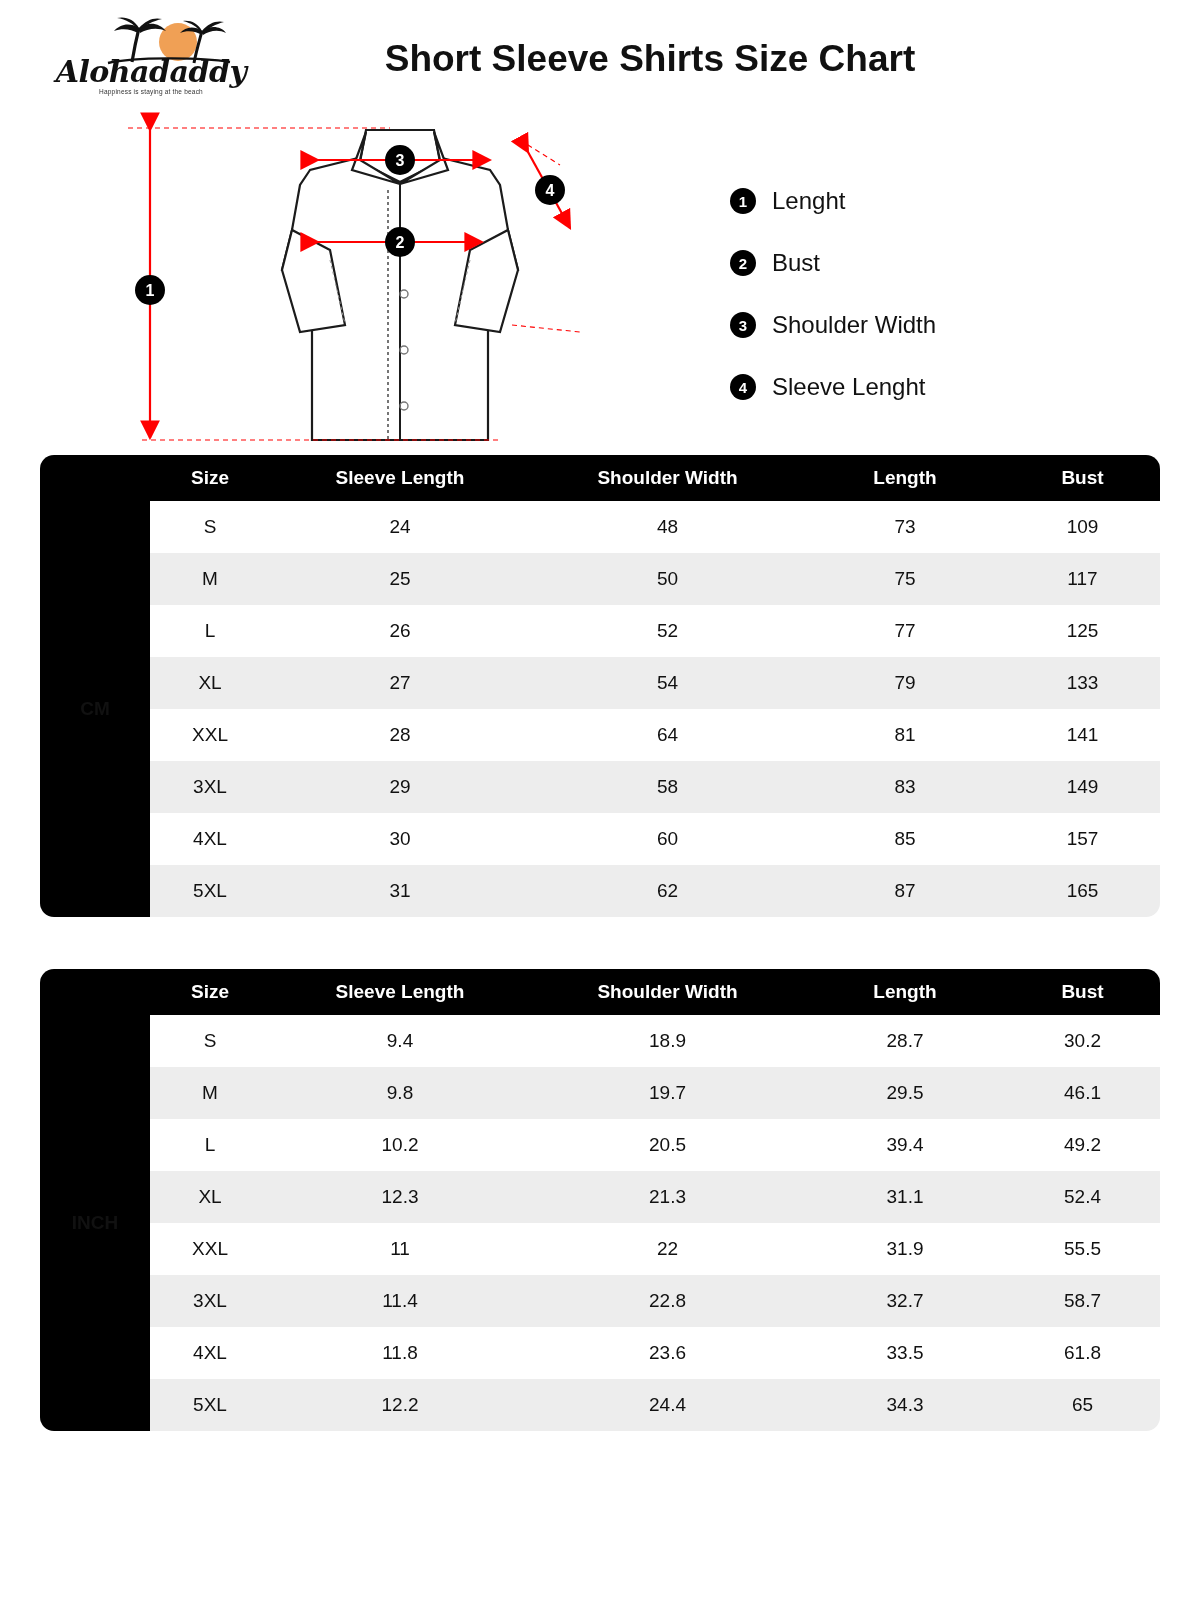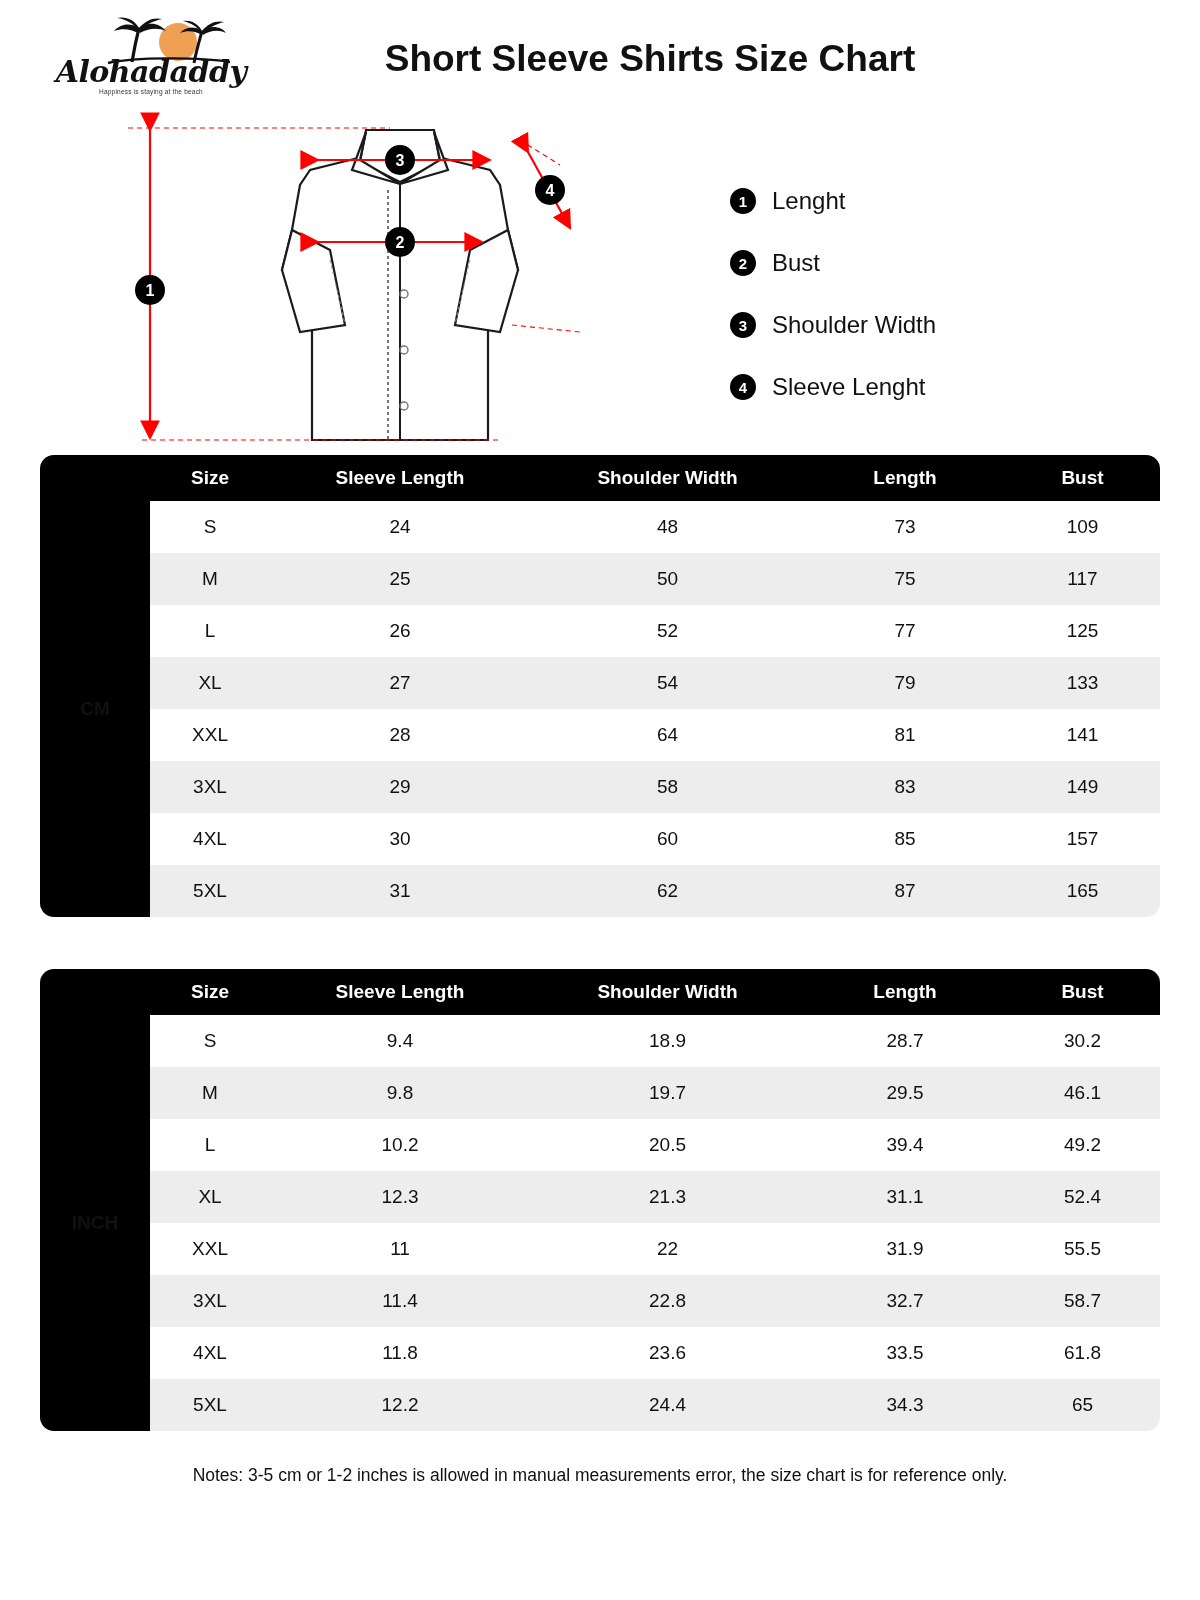"Notes: 3-5 cm or 1-2" div.notes { html: <div>Notes: 3-5 cm or 1-2 inches is allowed in manual measurements error, the size chart is for reference only.</div> -> none }
